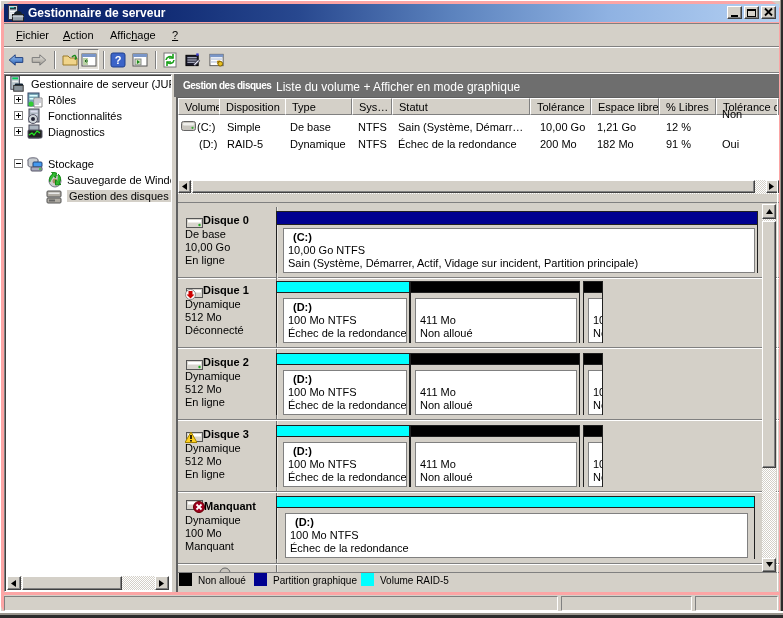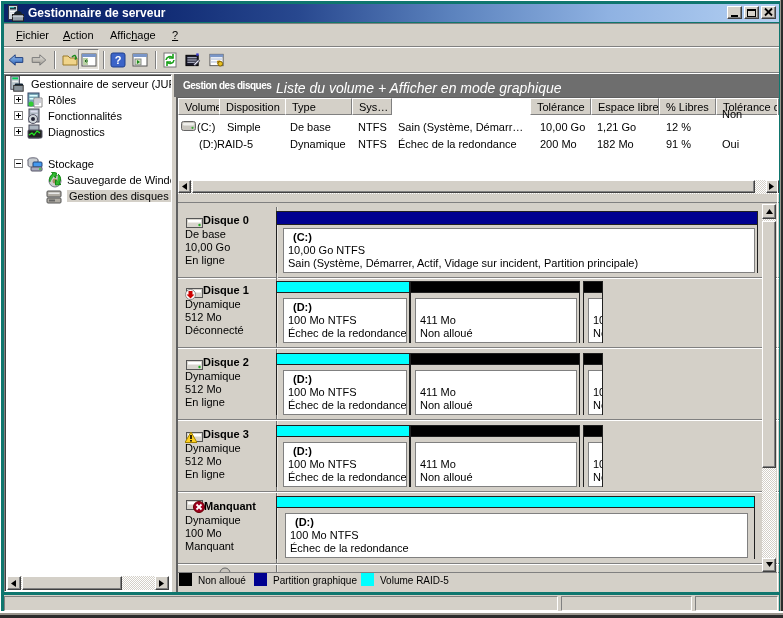"Gestionnaire de serveur" #win { background: #0f766e -> #fca5a5; border-radius: none -> 18px }
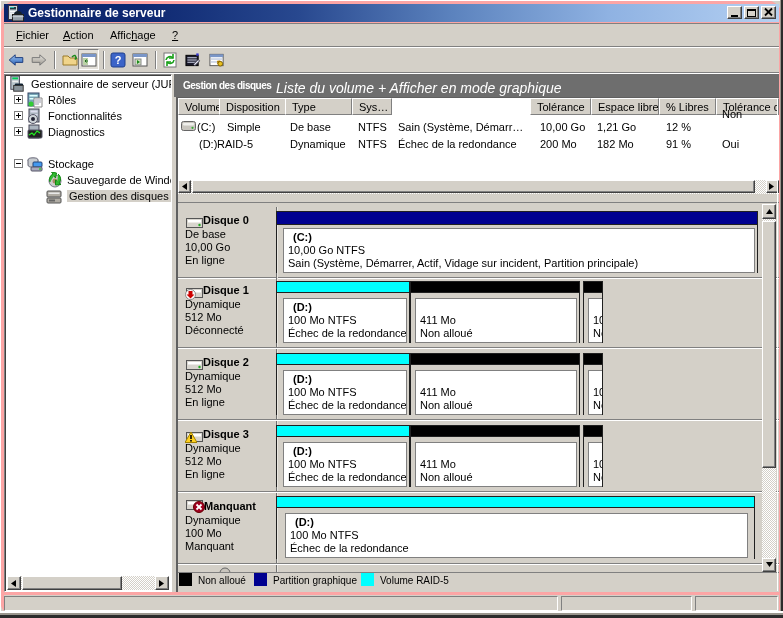"Liste du volume + Afficher" #rhdr span { font-size: 14px -> 12px; font-style: italic -> none }
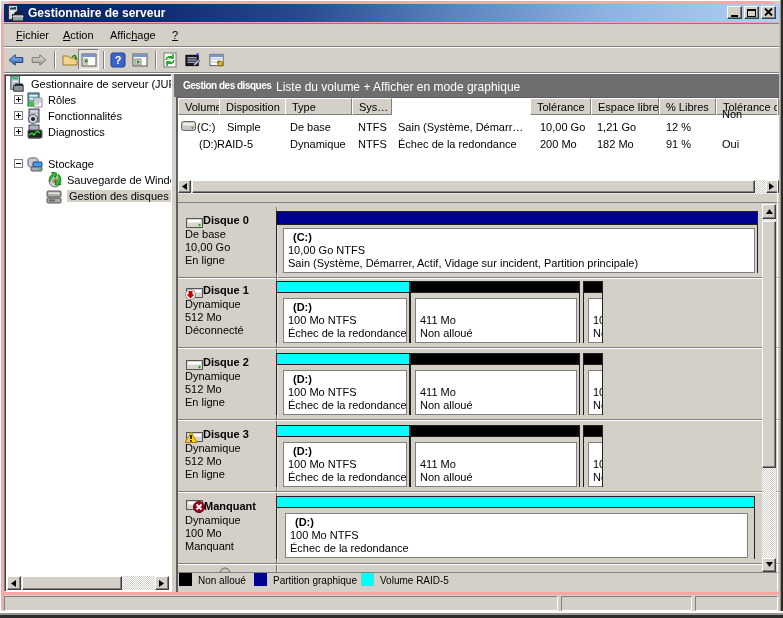"Statut" div.hcell { html: none -> <div>Statut</div> }
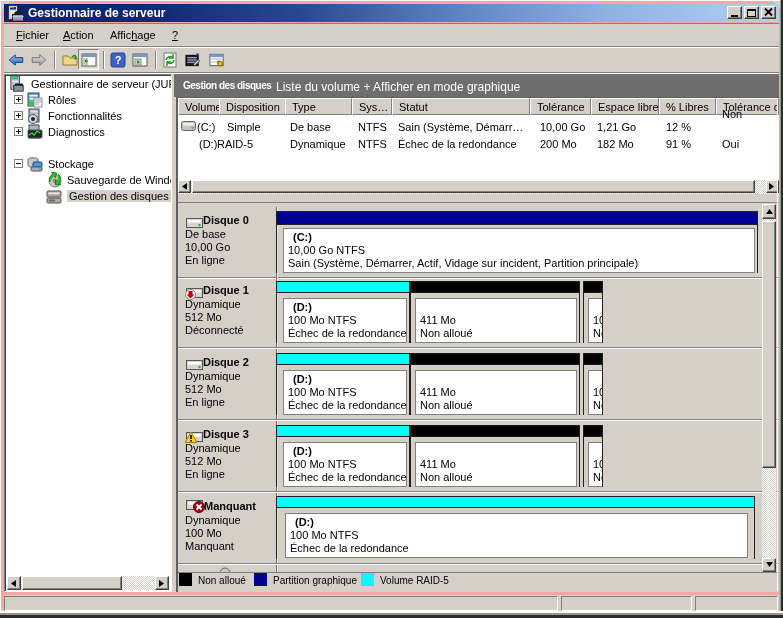"RAID-5" div.vcell { left: 39px -> 49px }
